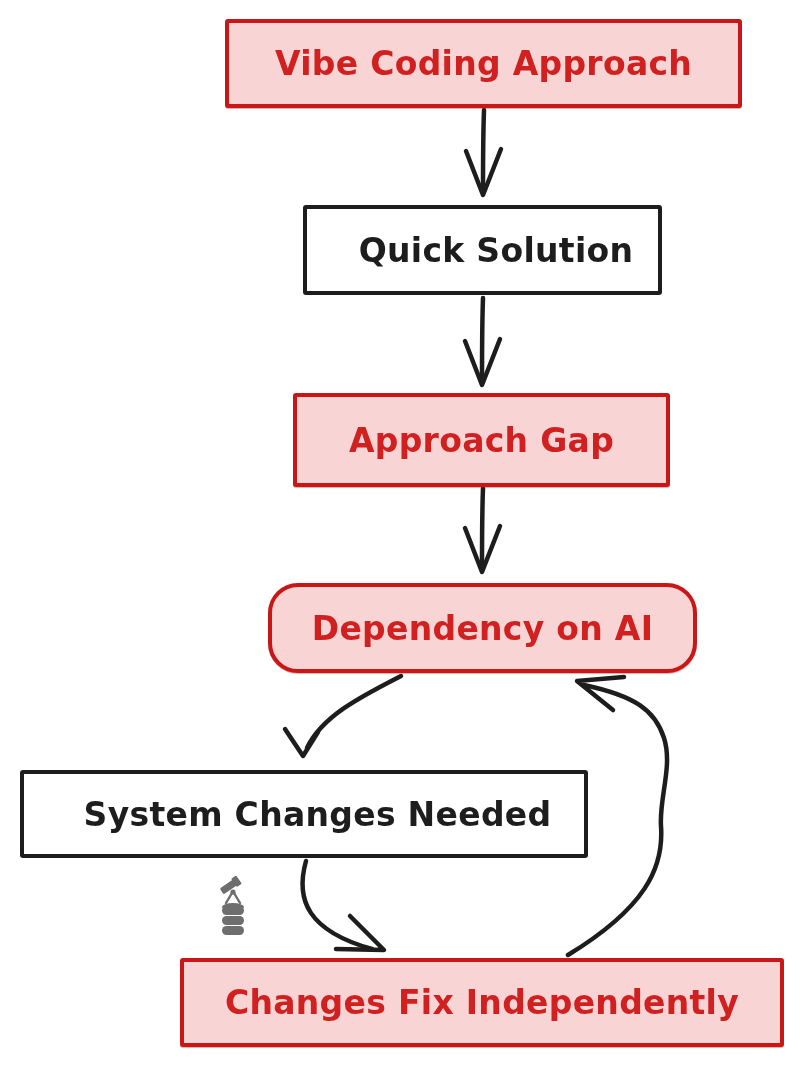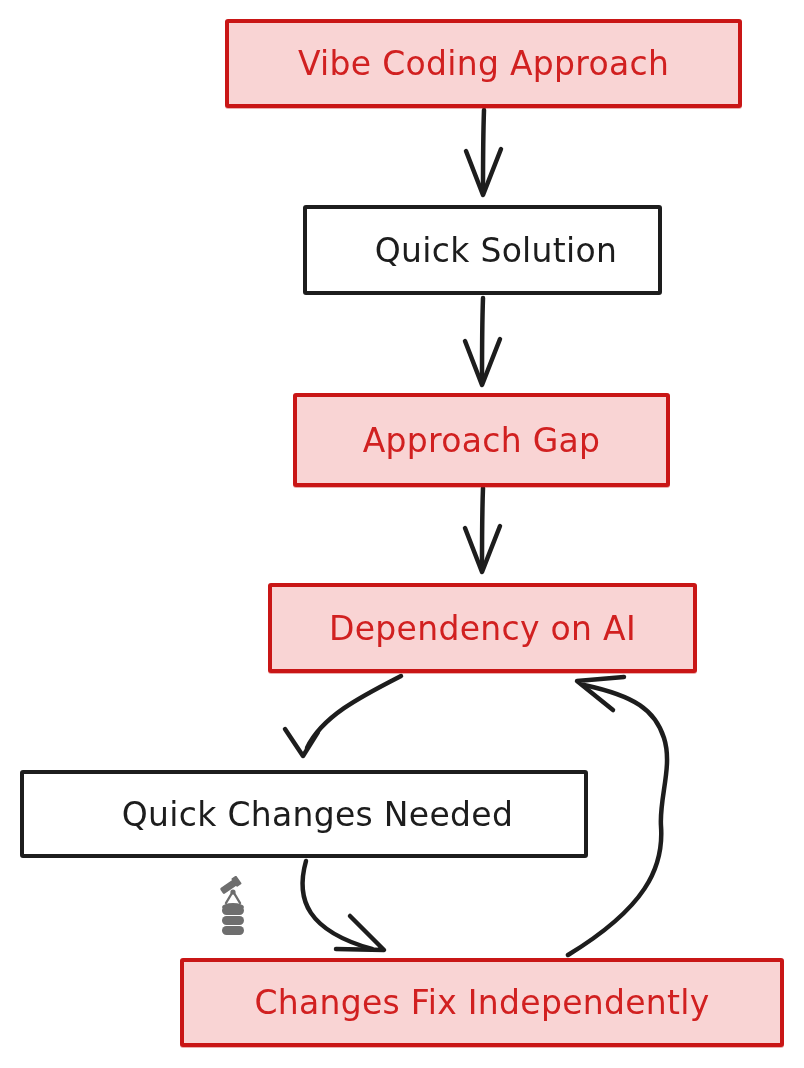"Vibe Coding Approach" .node { font-weight: 400 -> 700 }
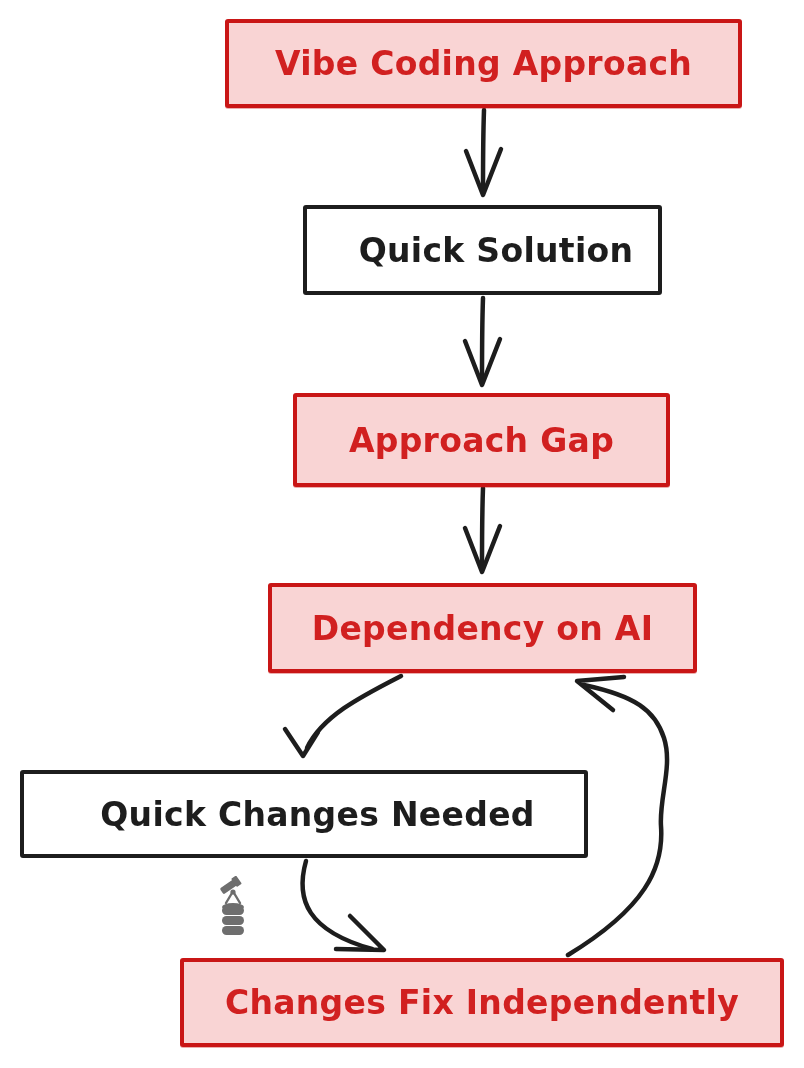"Dependency on AI" #node-dependency { border-radius: none -> 30px }
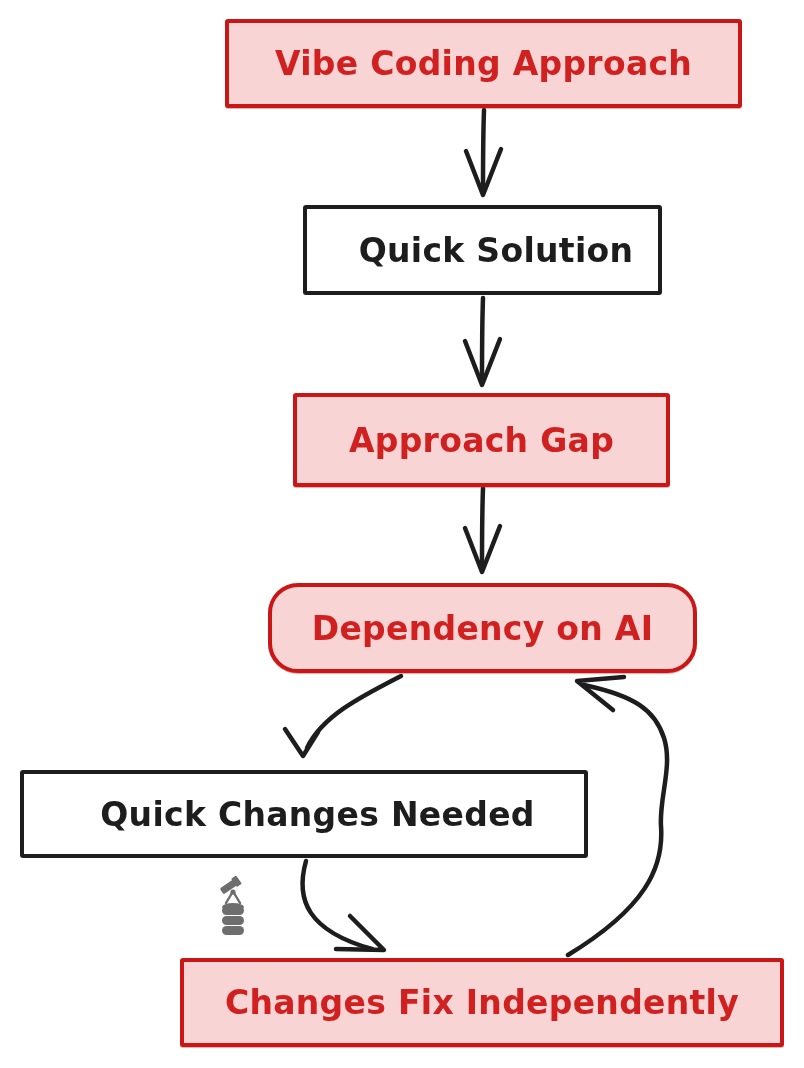"Quick Changes Needed" span { text: Quick -> System }
